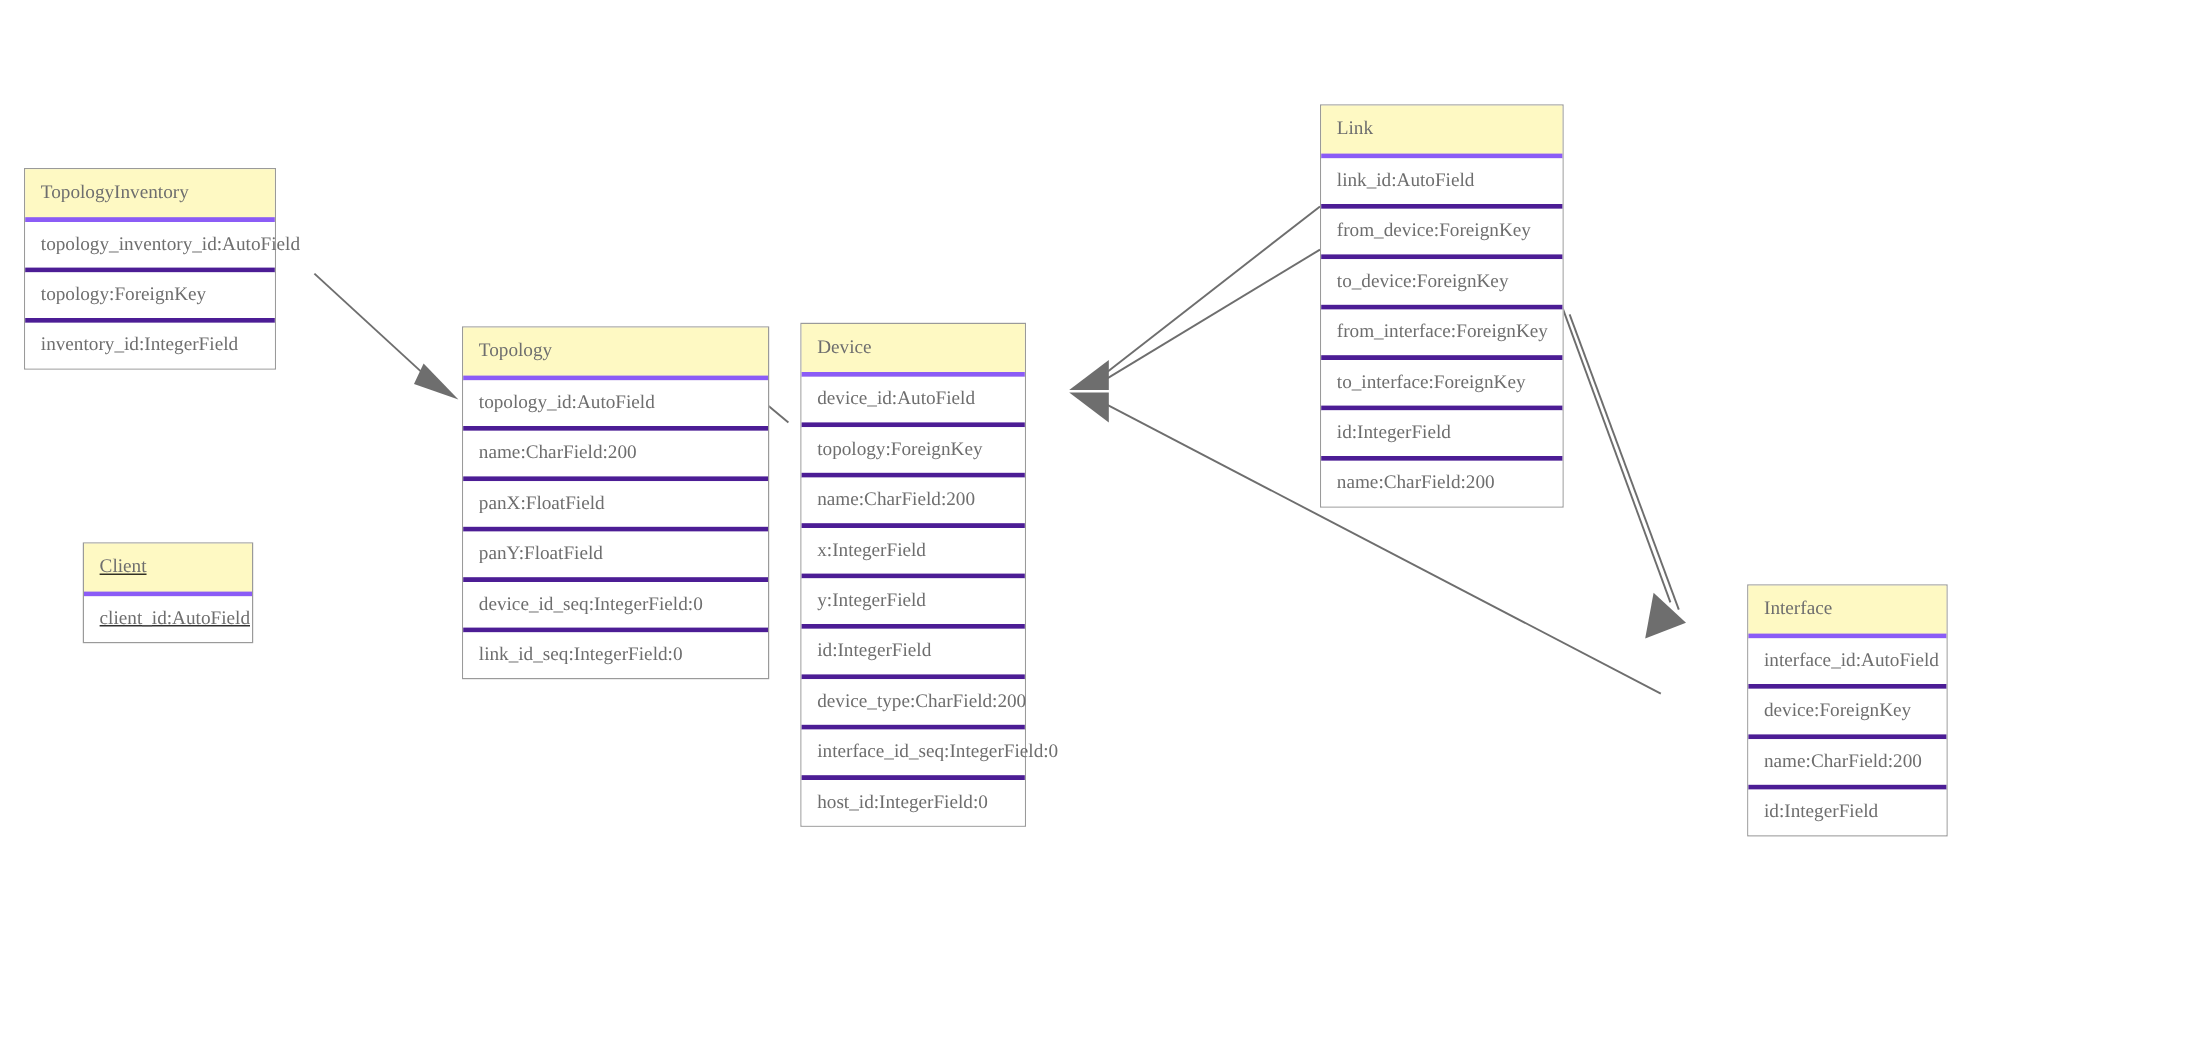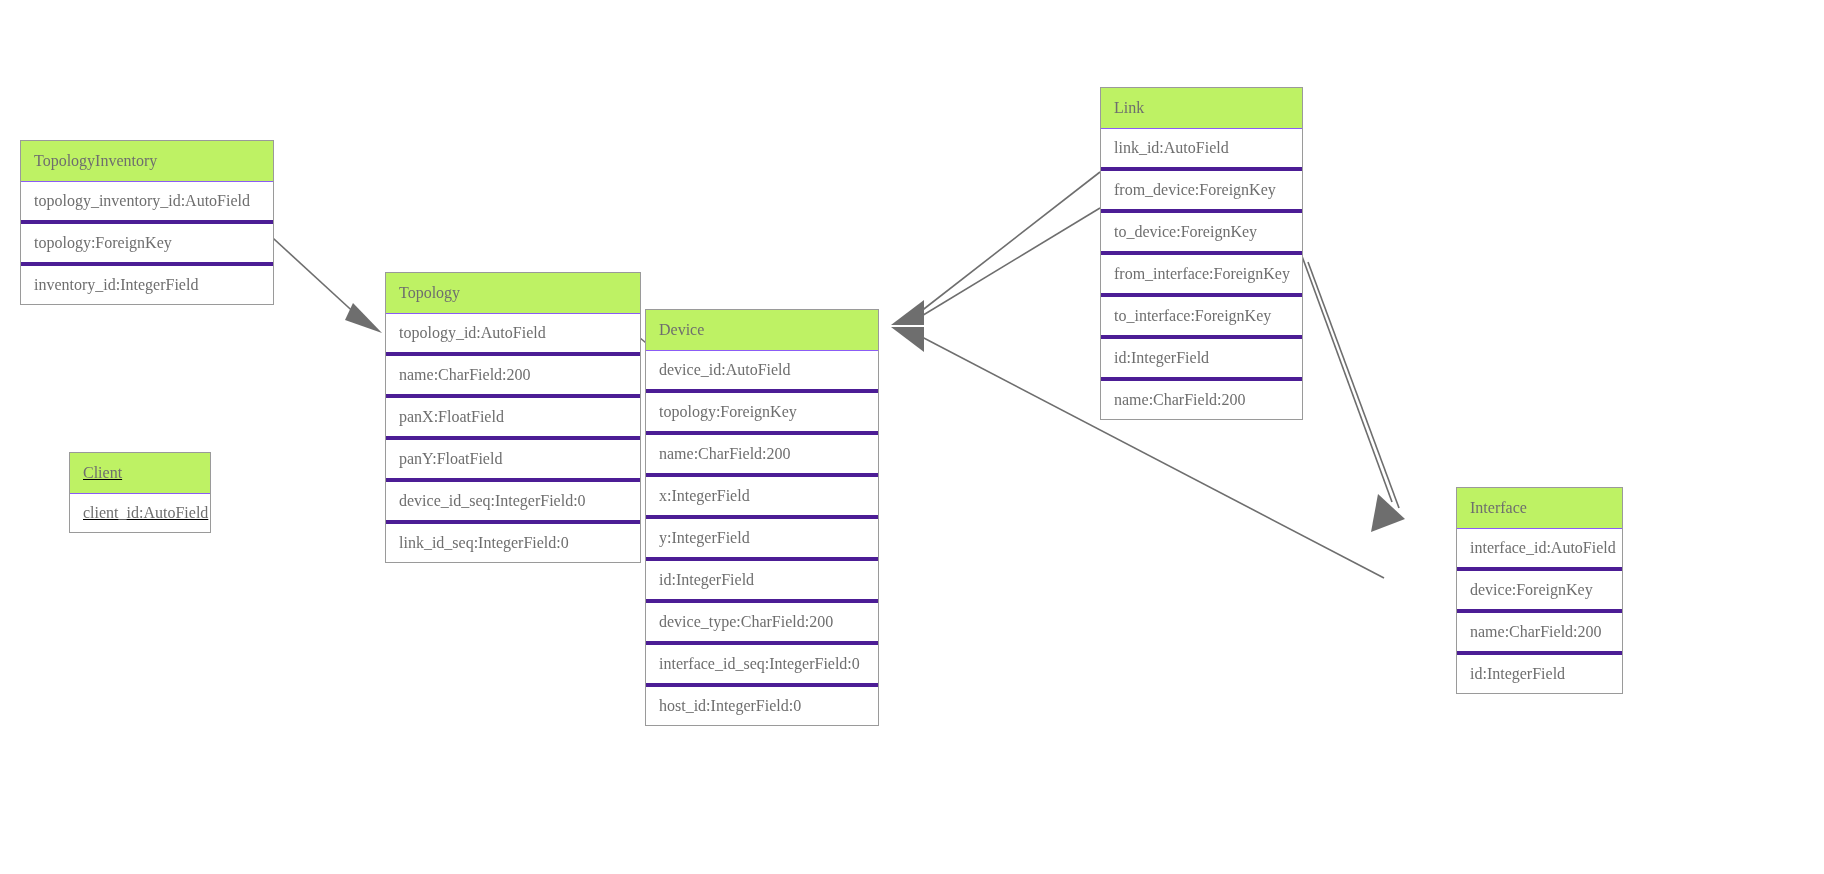"Link" .entity-header { background: #bef264 -> #fef9c3; border-bottom: 1px solid #8b5cf6 -> 4px solid #8b5cf6 }
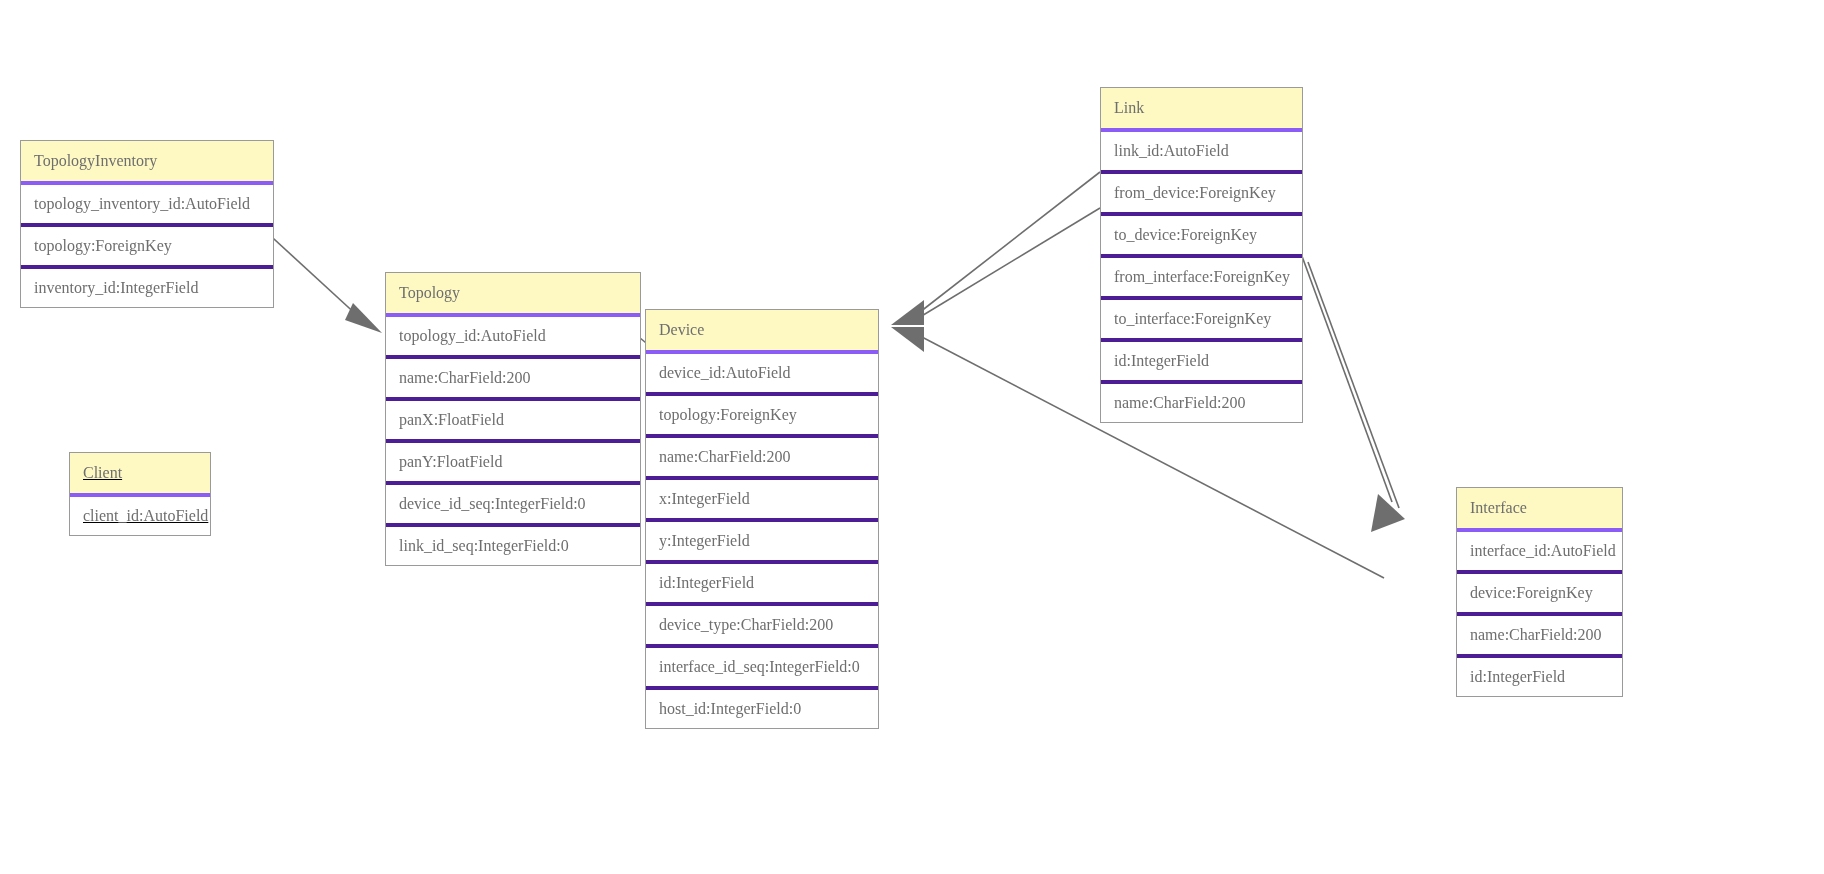"TopologyInventory" div.entity { width: 254px -> 210px }
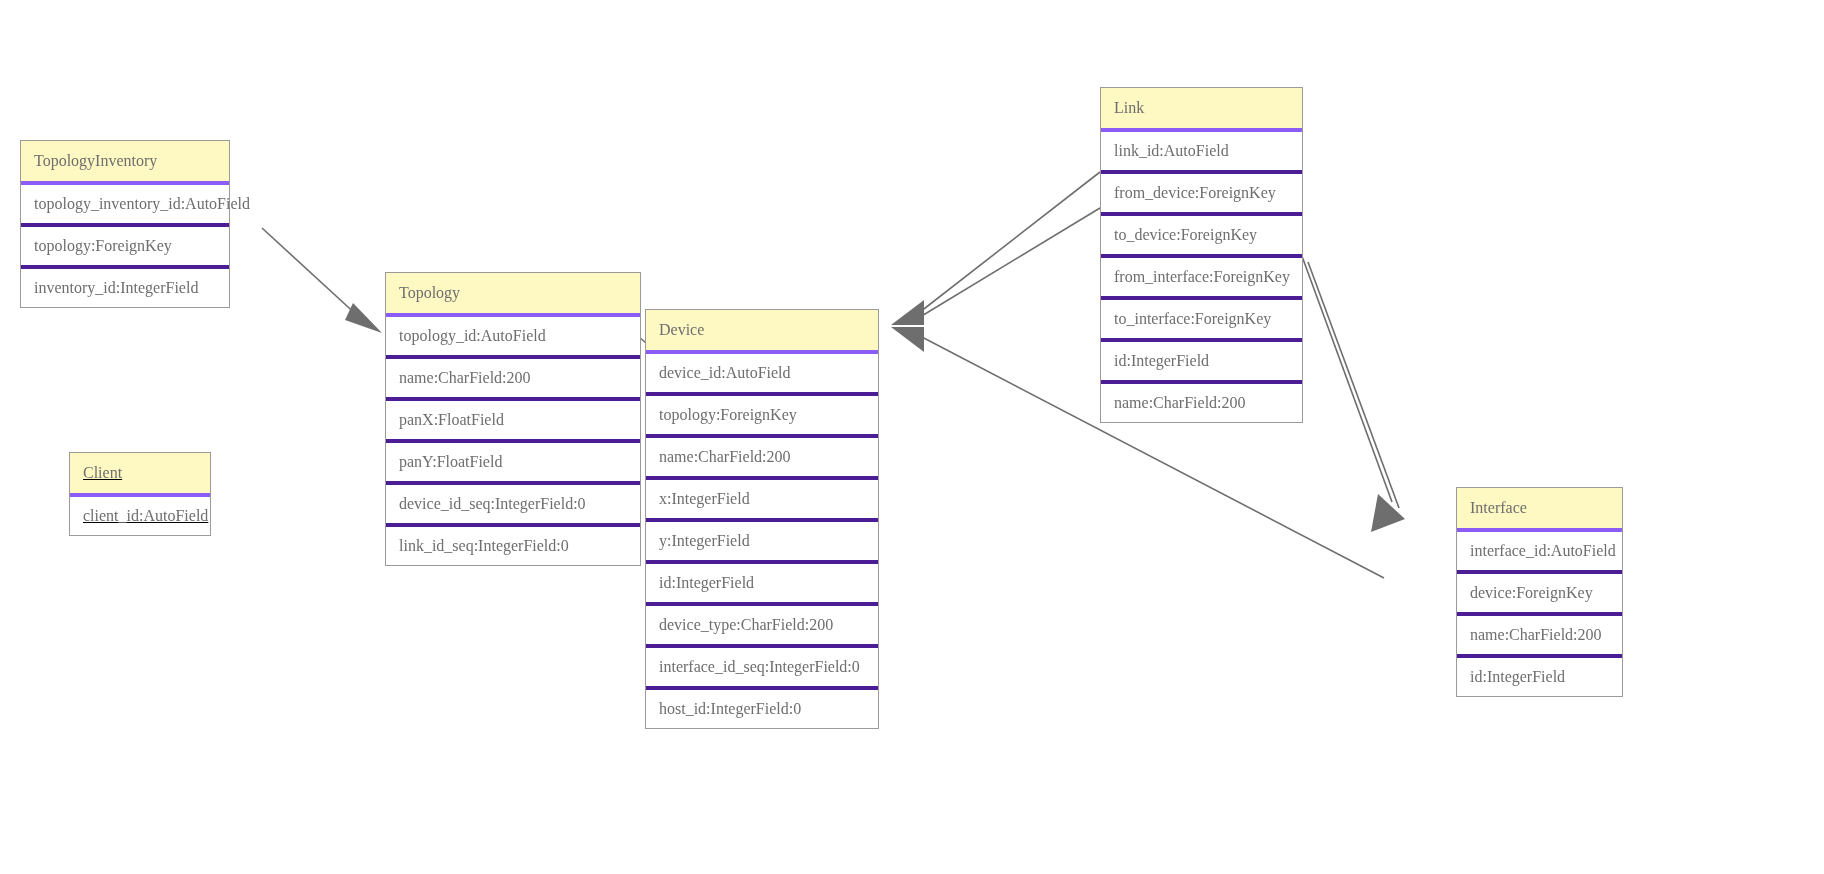"Device" div.entity { left: 645px -> 667px; margin-top: 40px -> none; width: 234px -> 188px }
